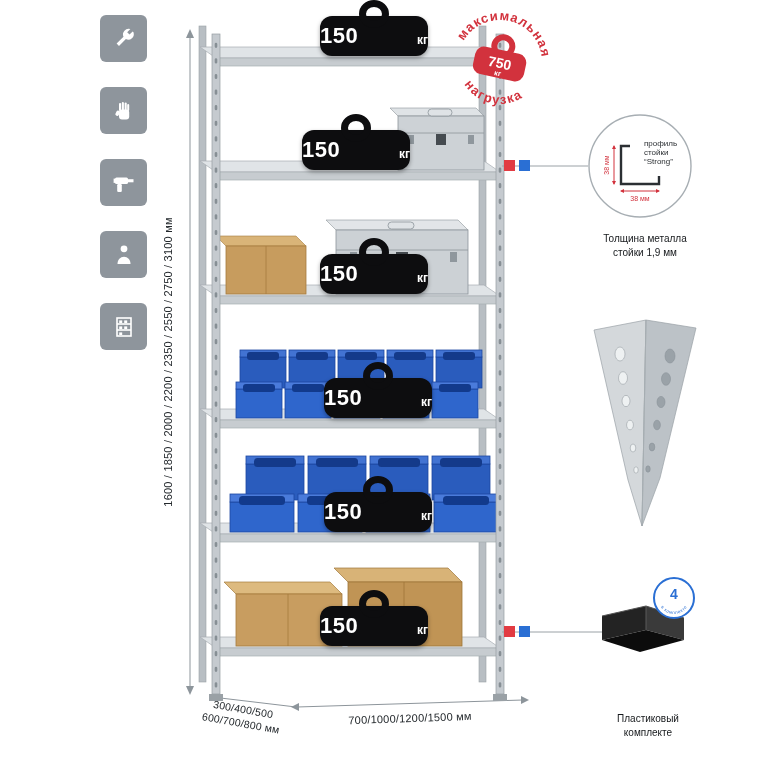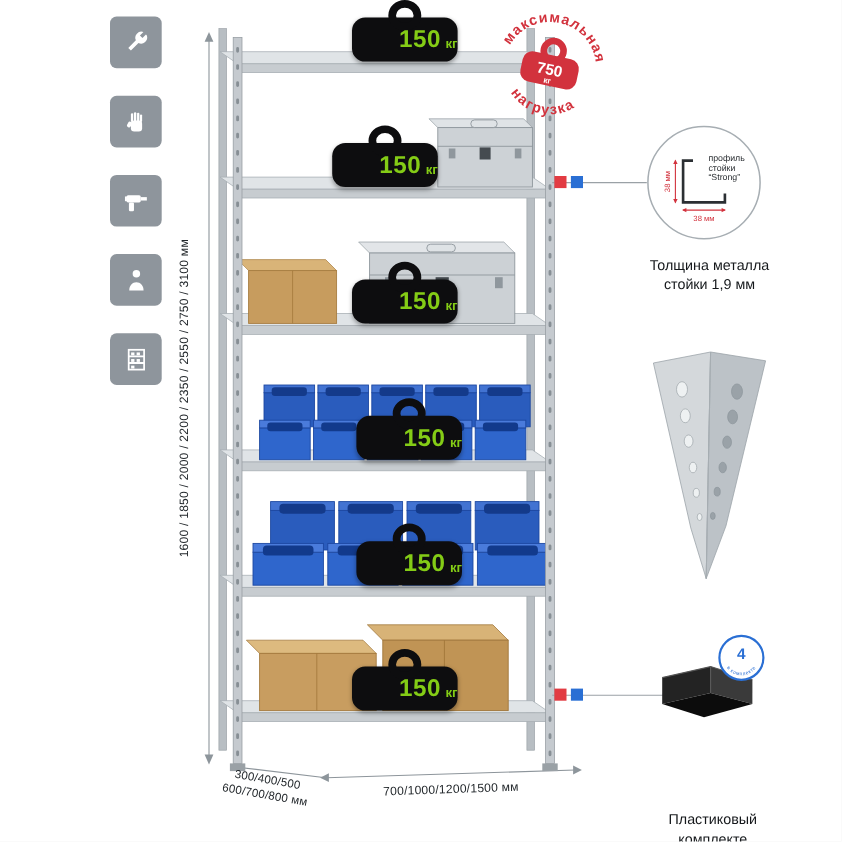"150" .weight-badge { color: #84cc16 -> #ffffff; justify-content: flex-end -> space-between; width: 96px -> 108px }
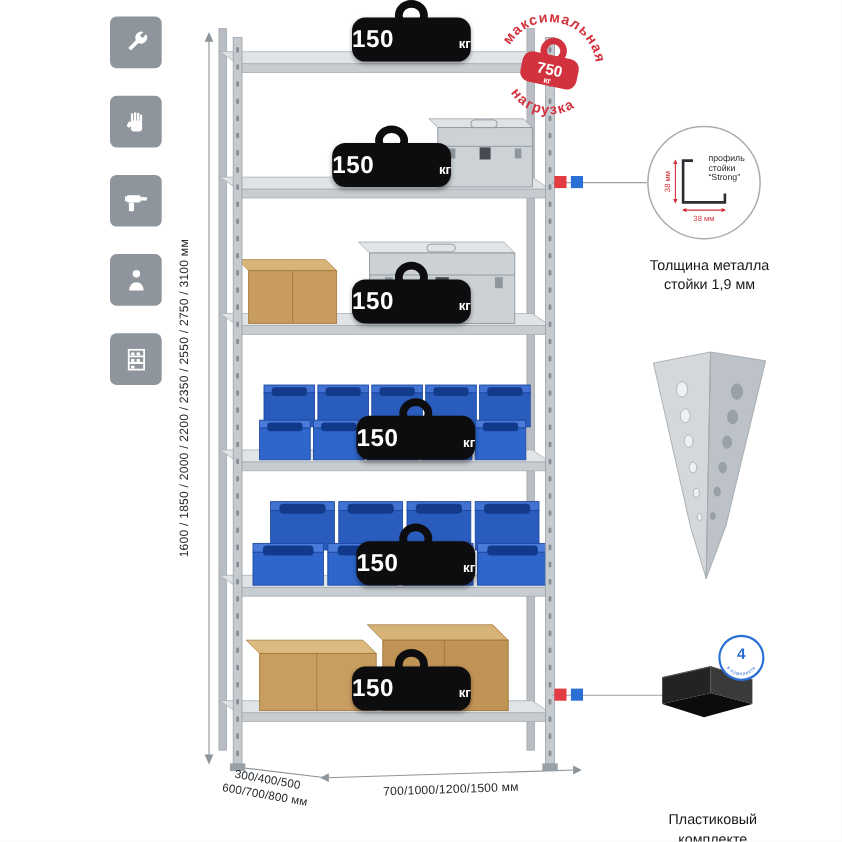"Толщина металла" .caption { font-size: 13px -> 10px }
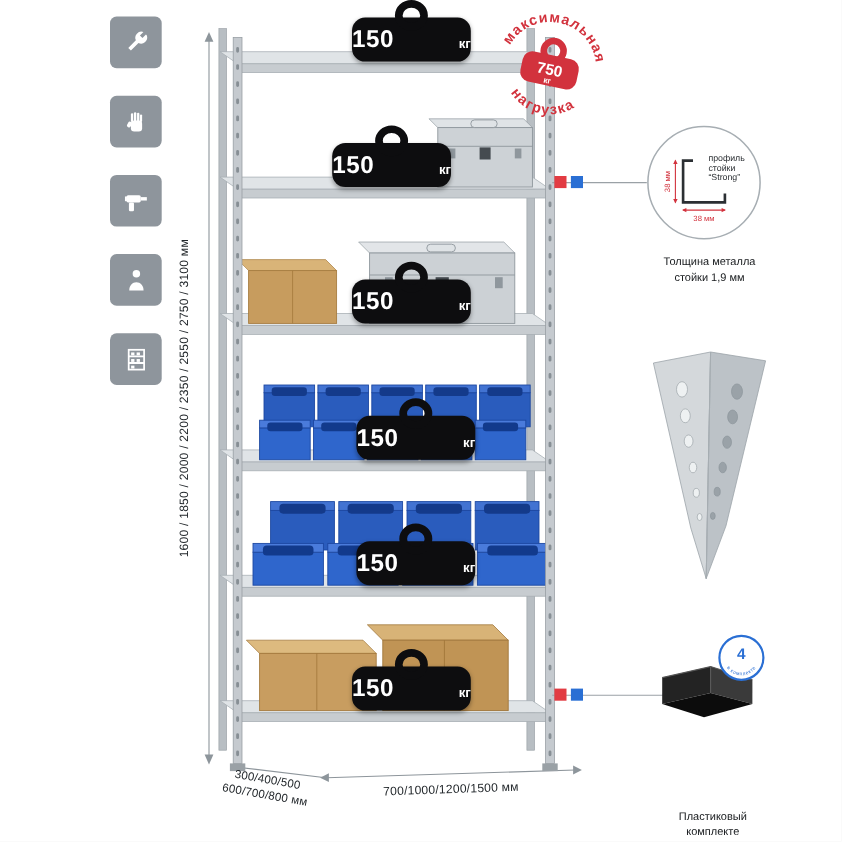"Пластиковый" div.caption { top: 736px -> 712px }
